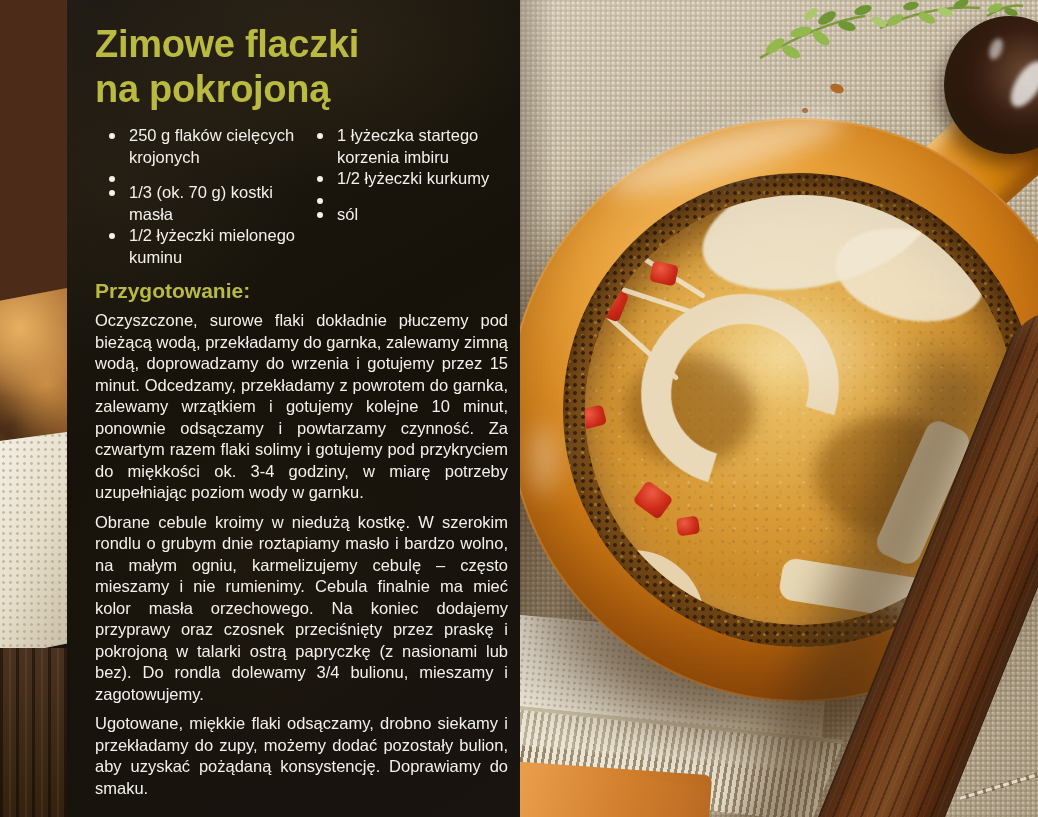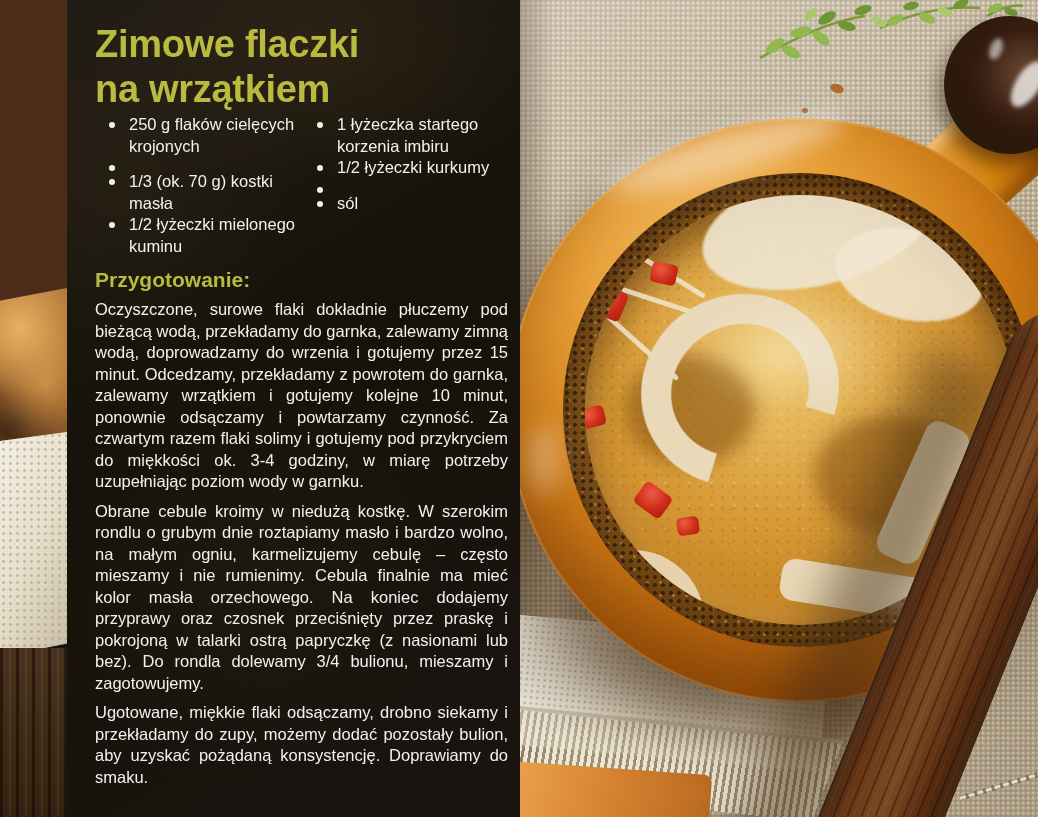"Zimowe flaczki" .title { margin-bottom: 2px -> 13px }
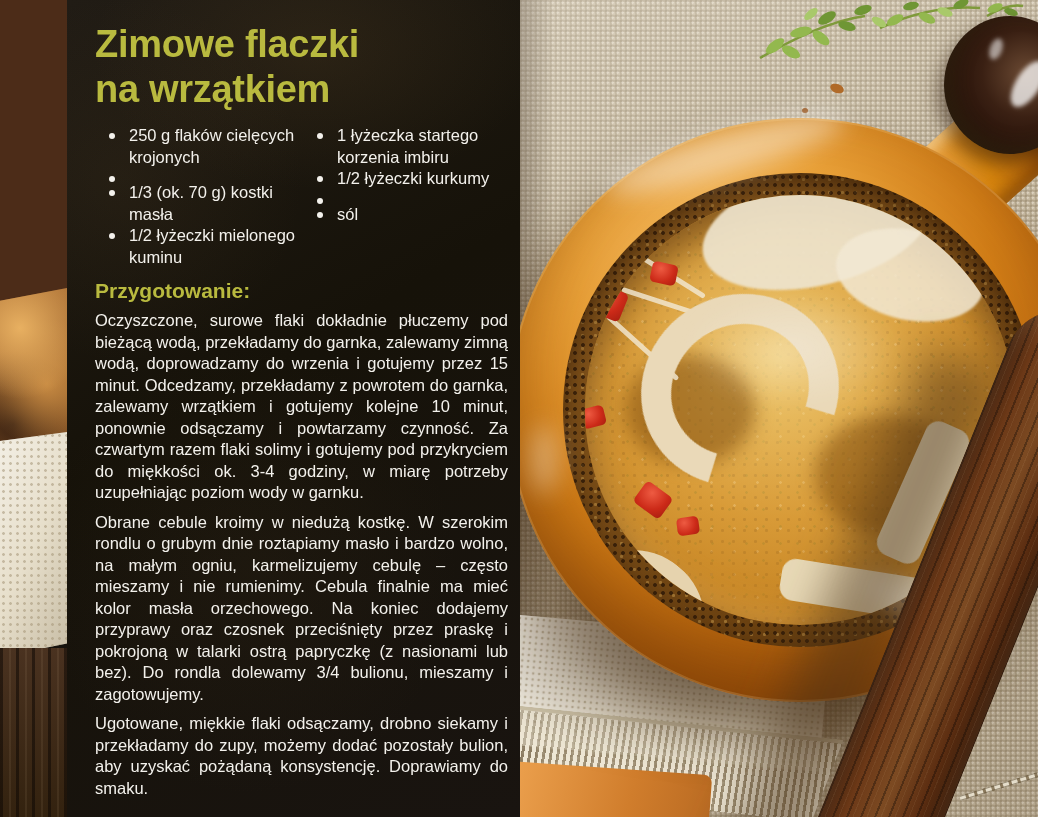"na wrzątkiem" span { text: wrzątkiem -> pokrojoną }
